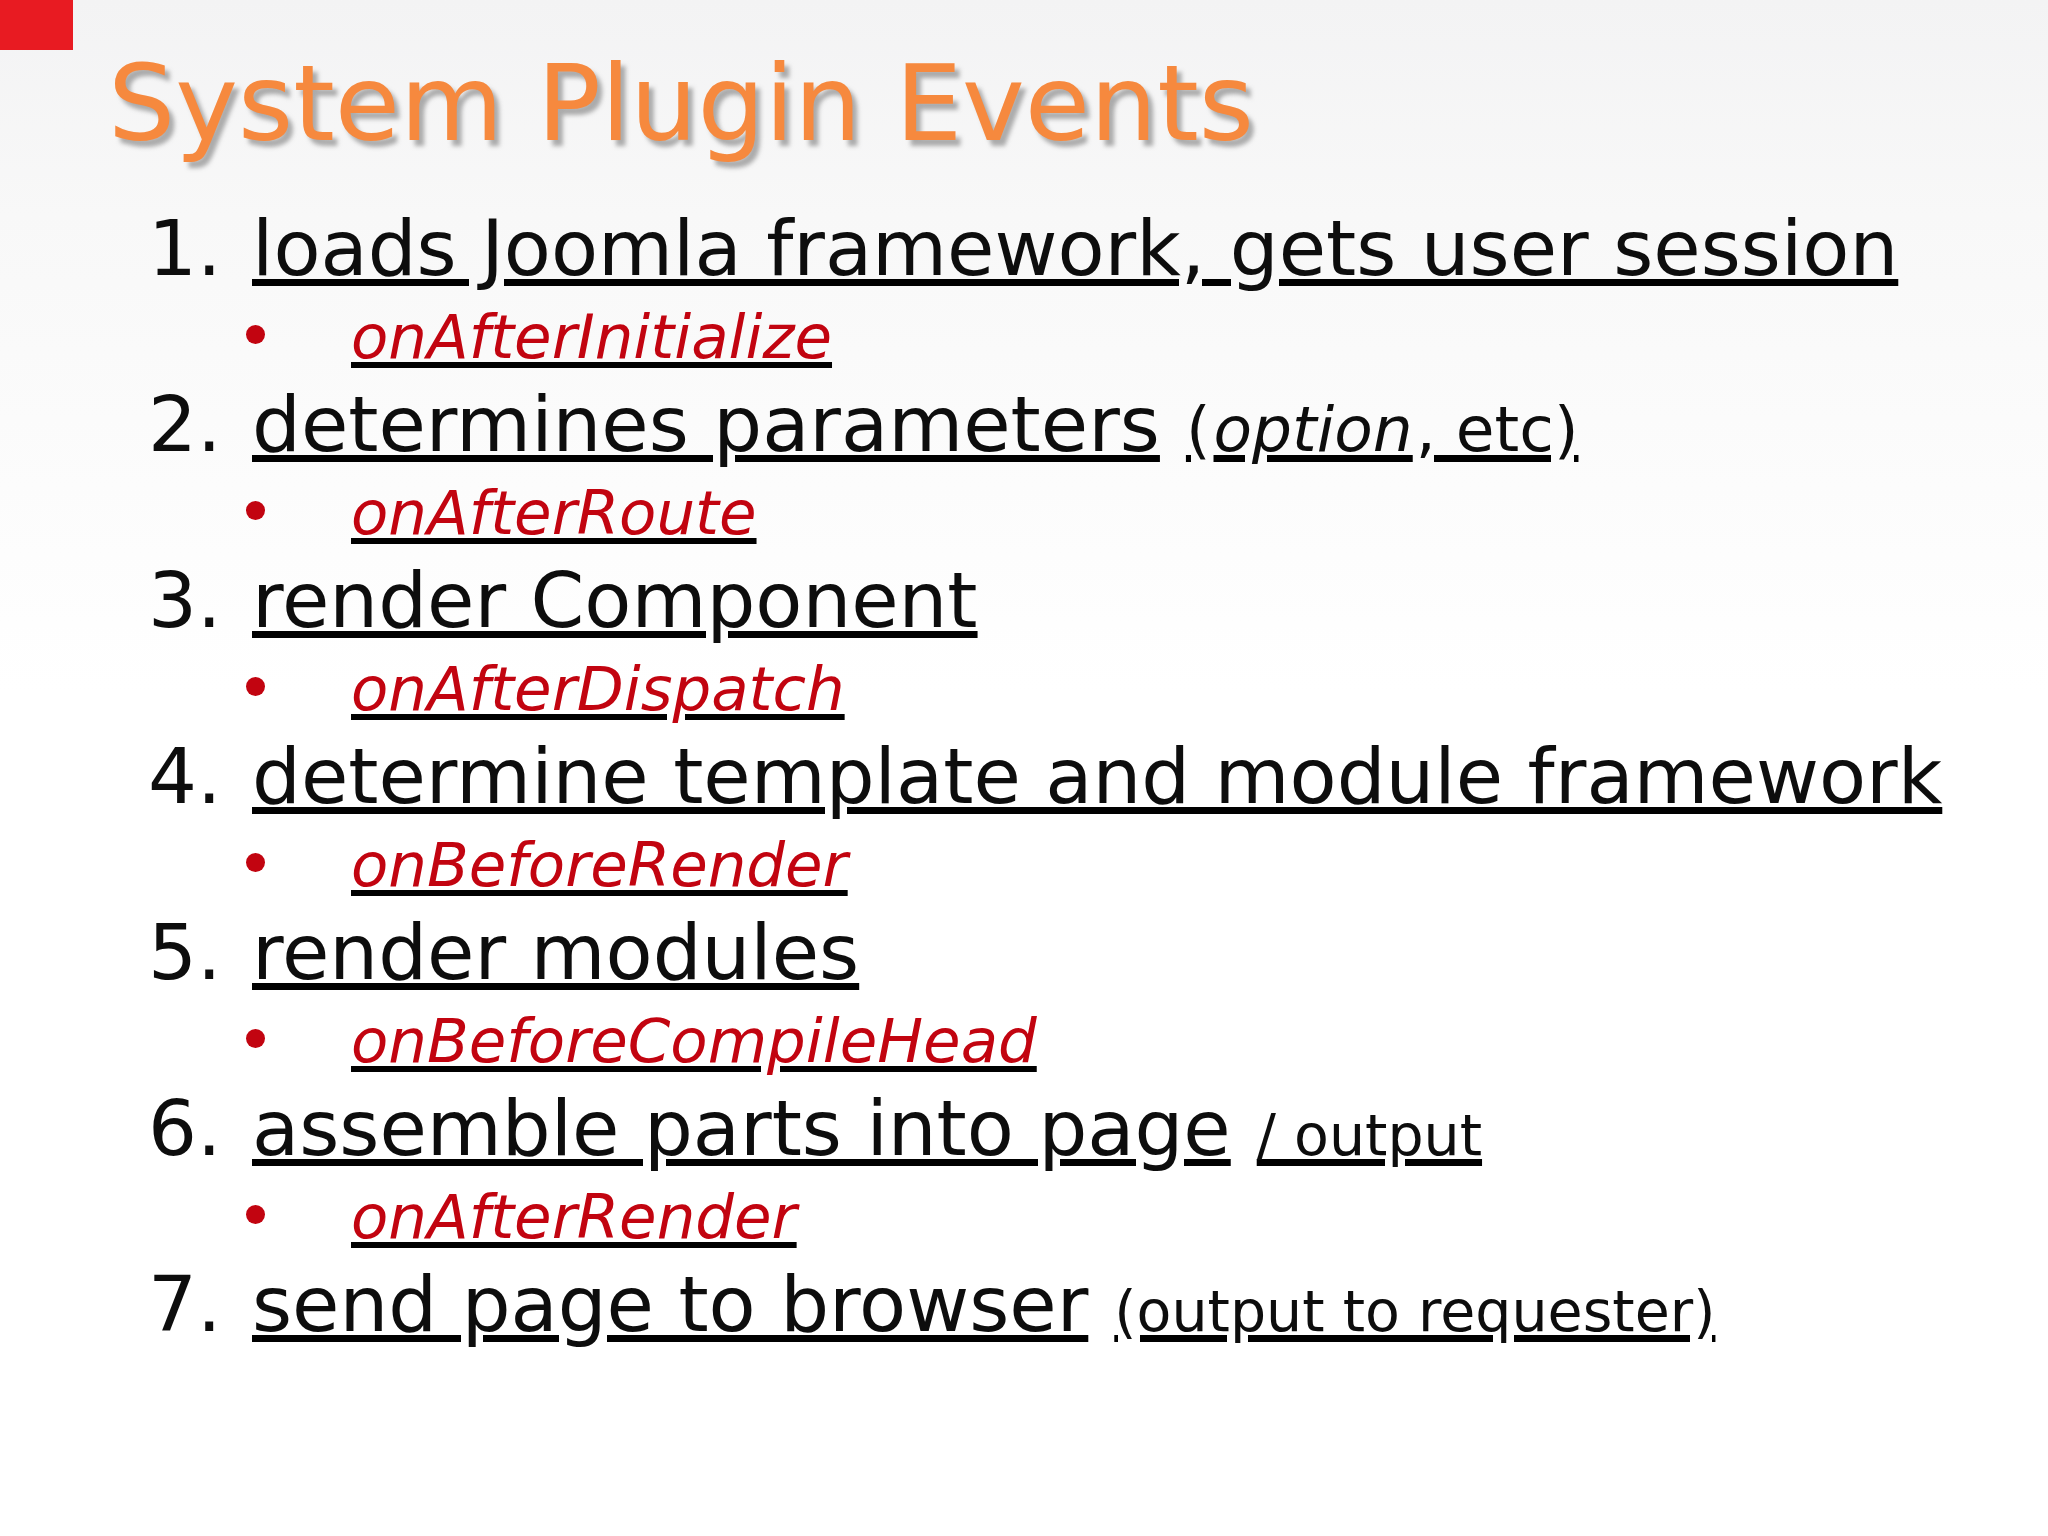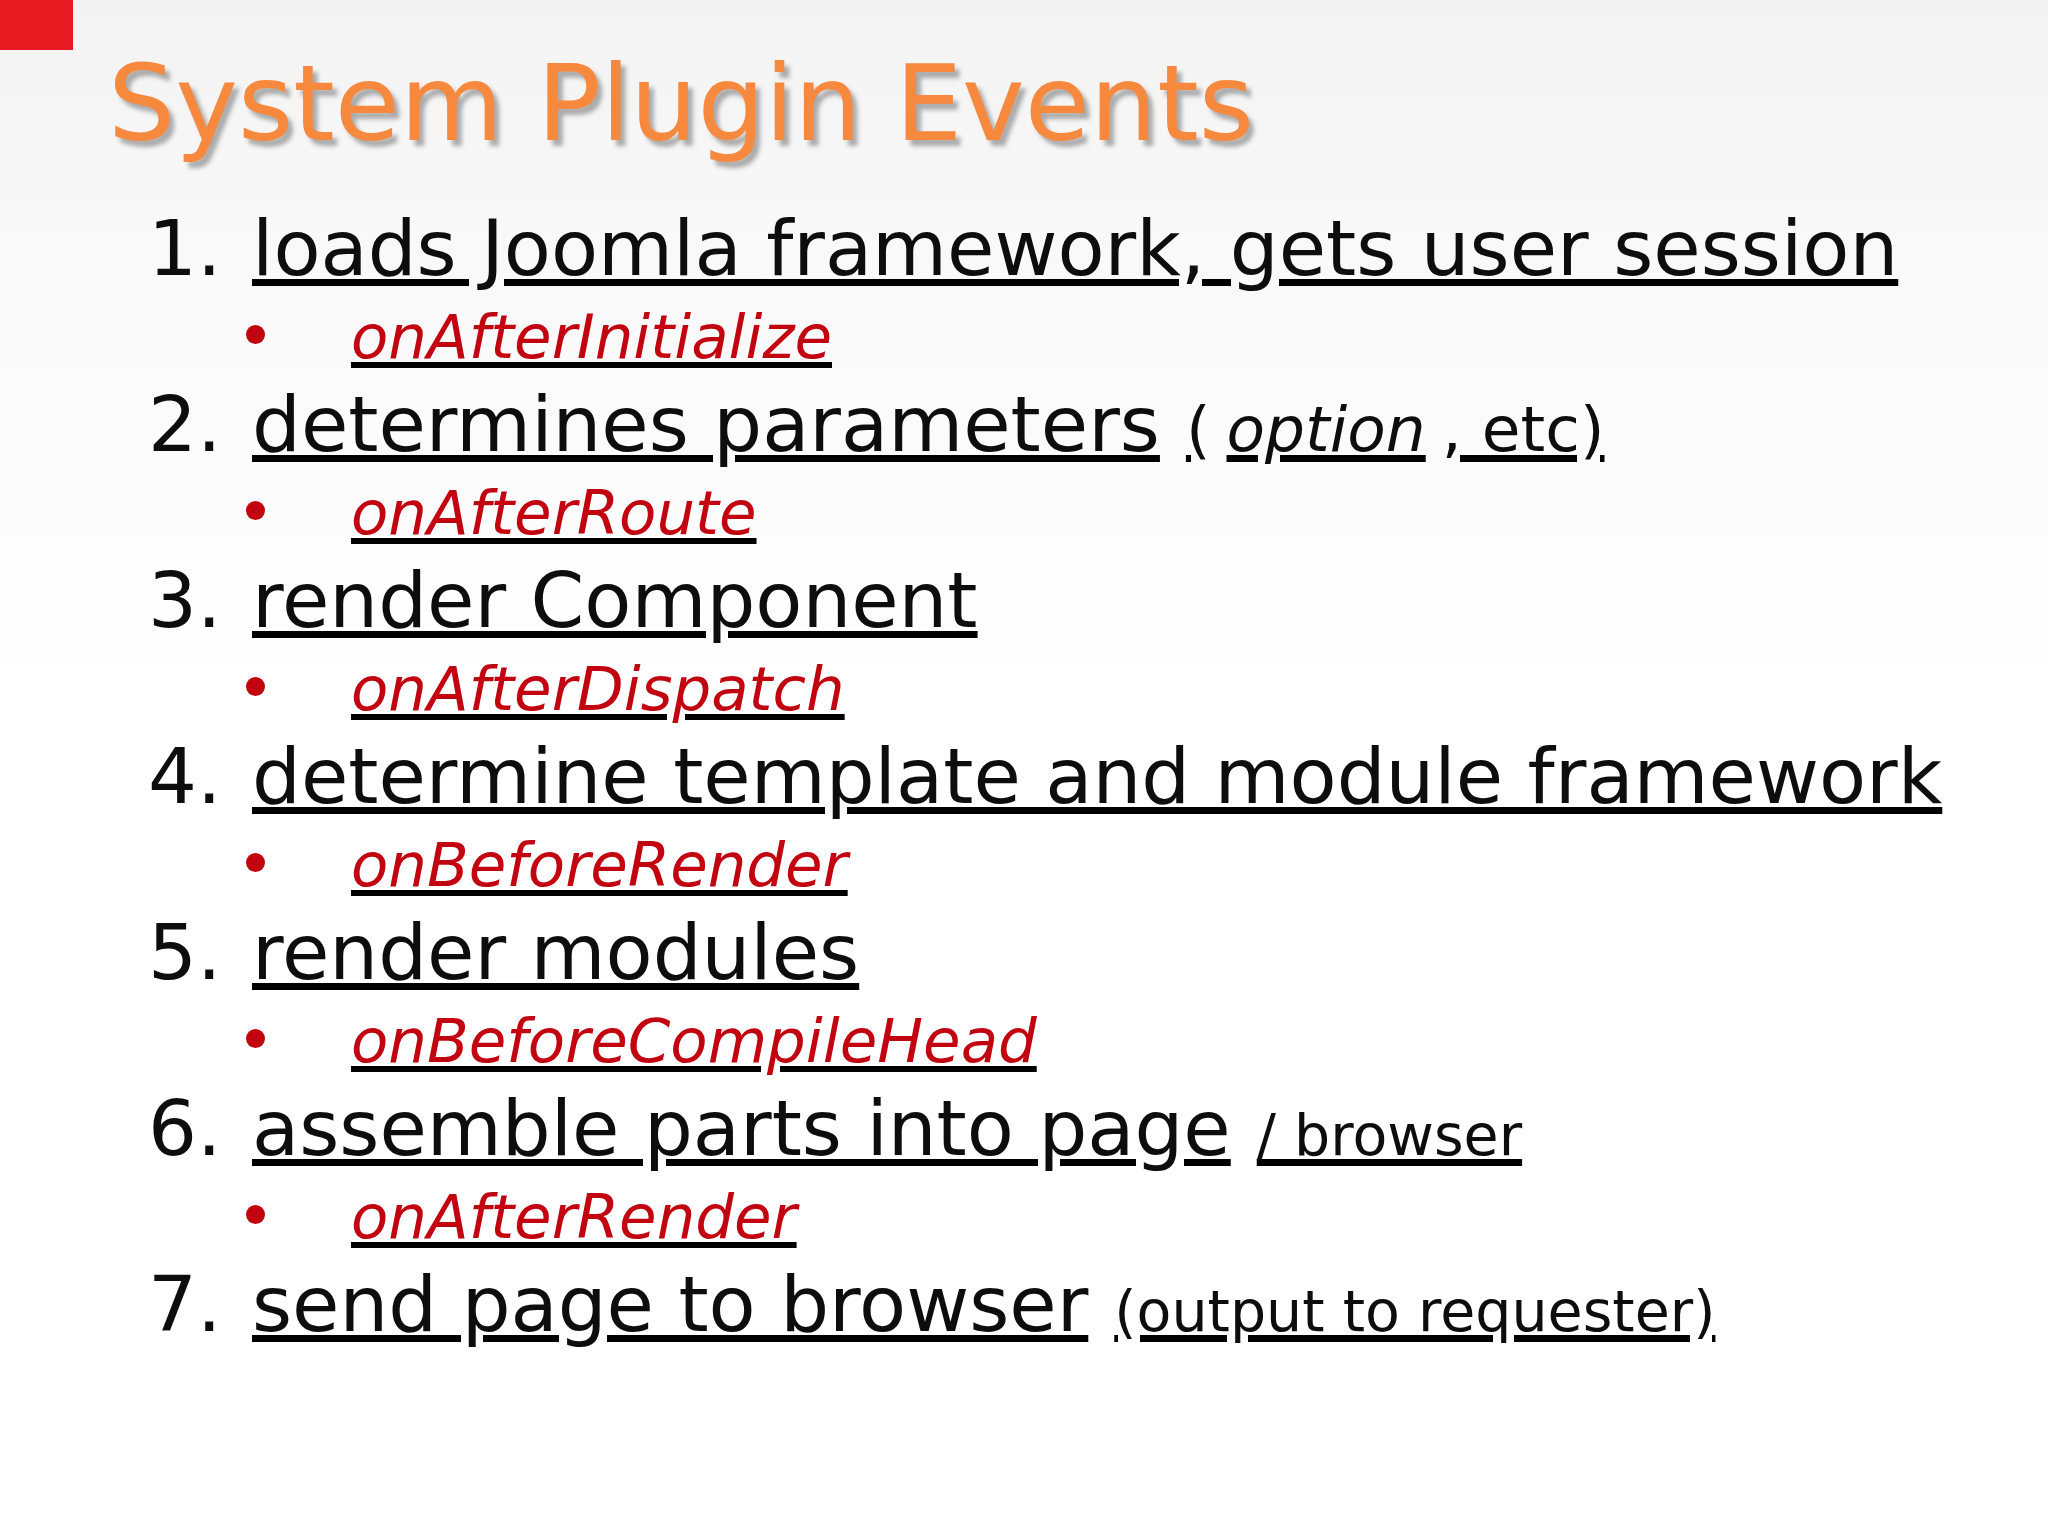"option" .sfx + .sfx { margin-left: 16px -> 3px }
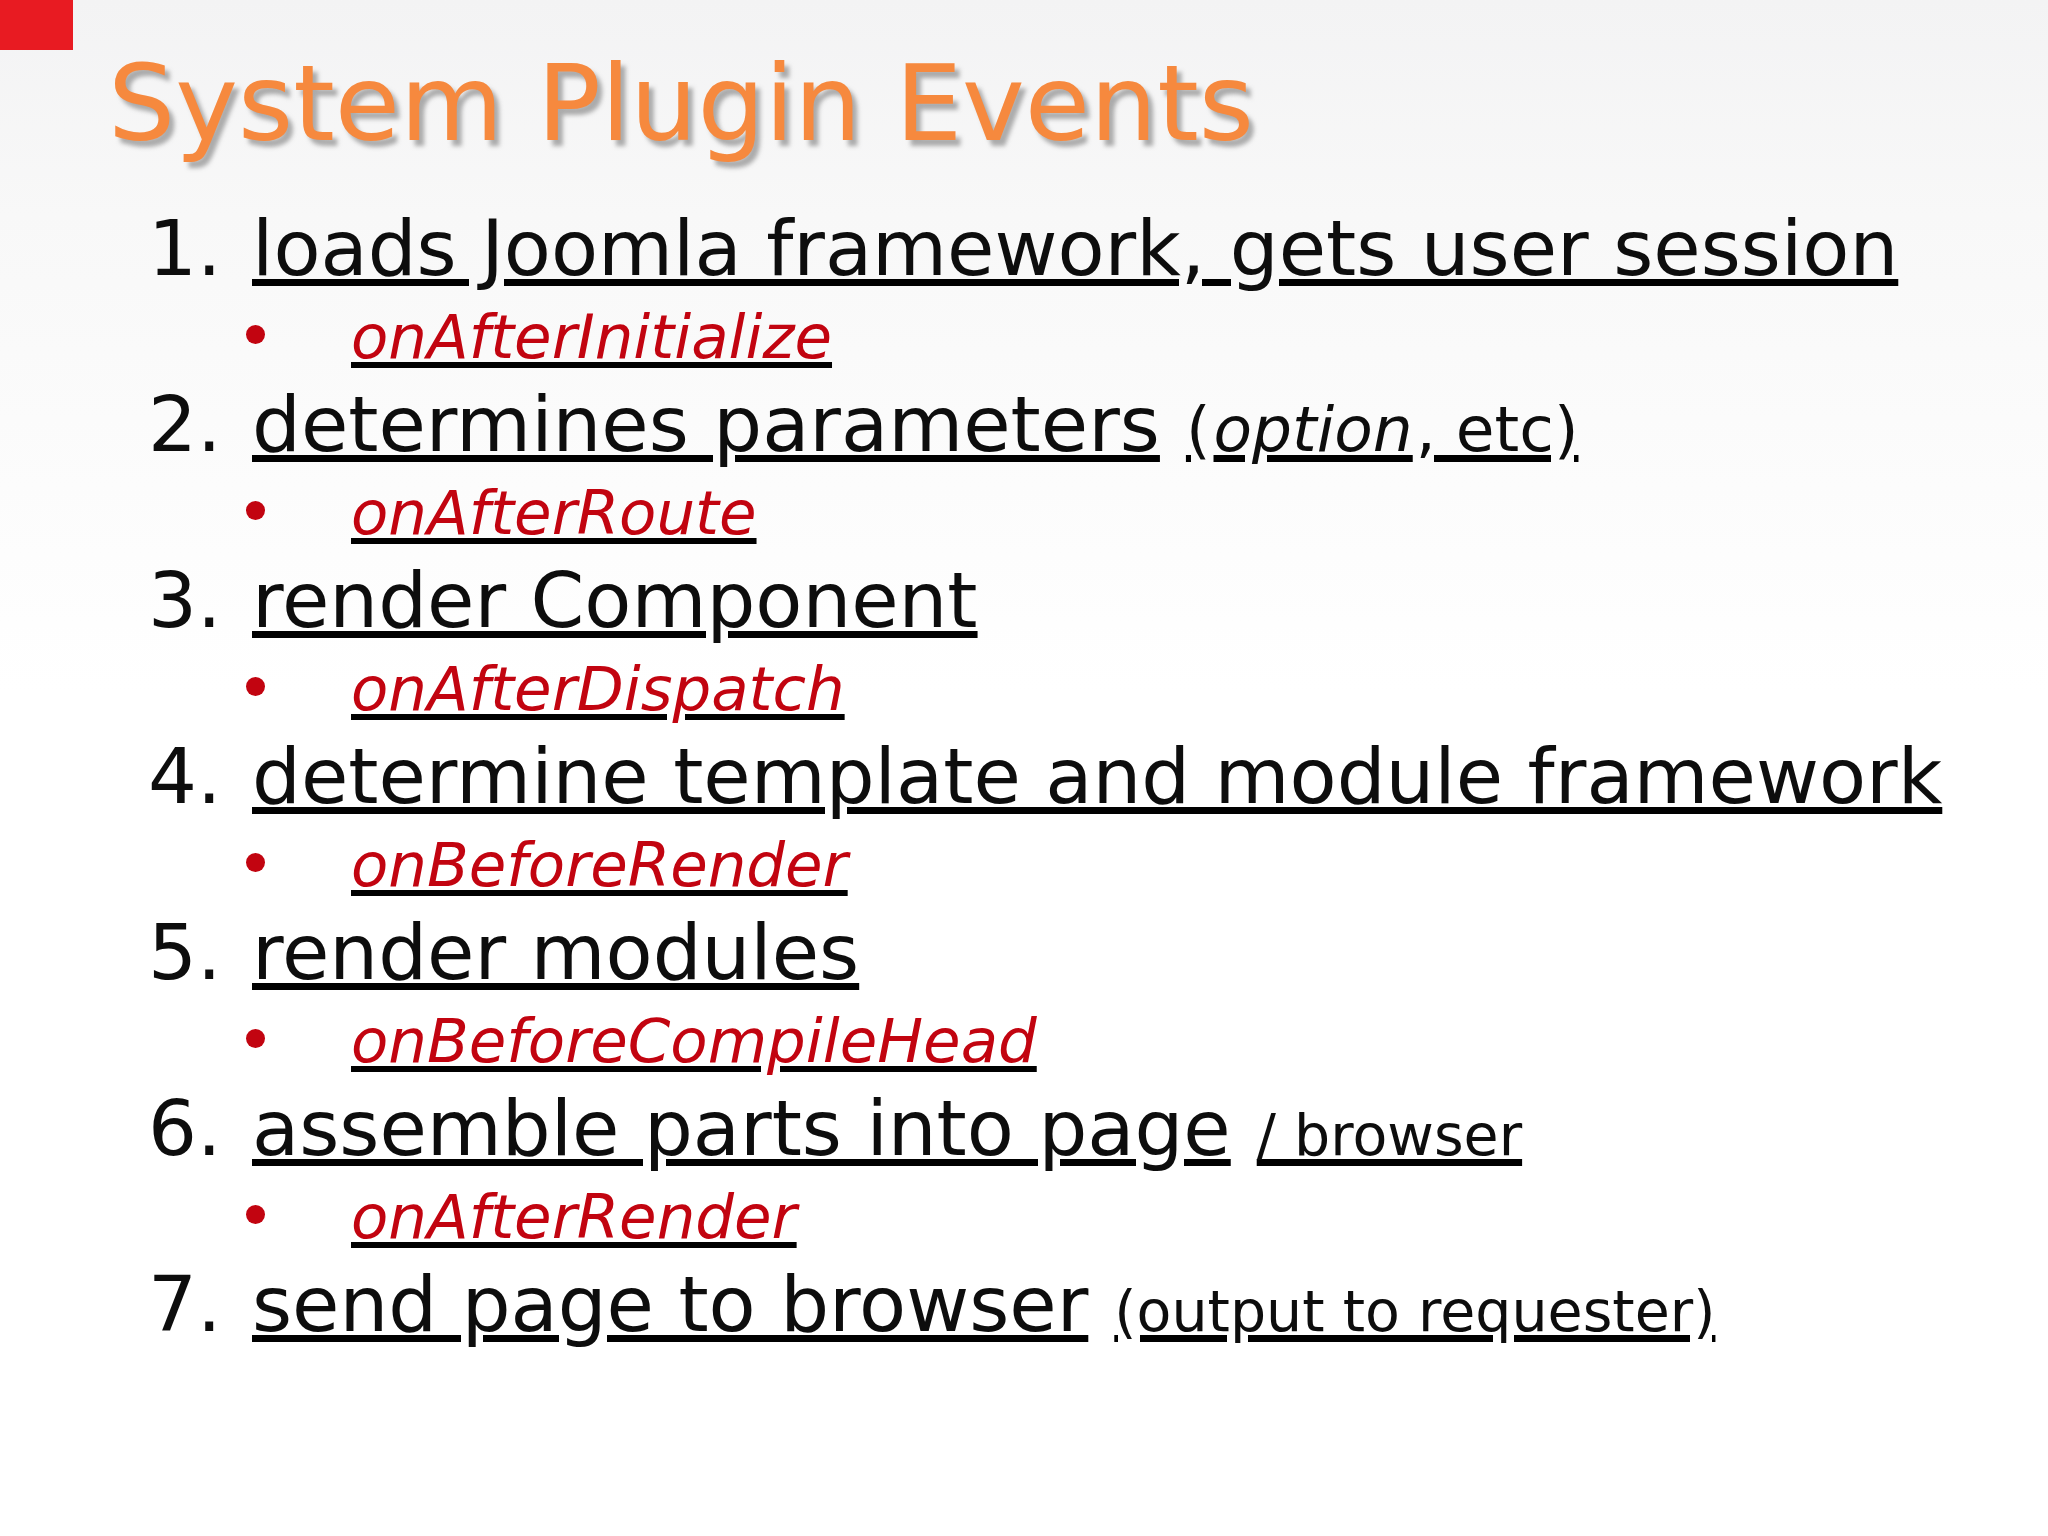"/ browser" span.sfx { text: browser -> output }
